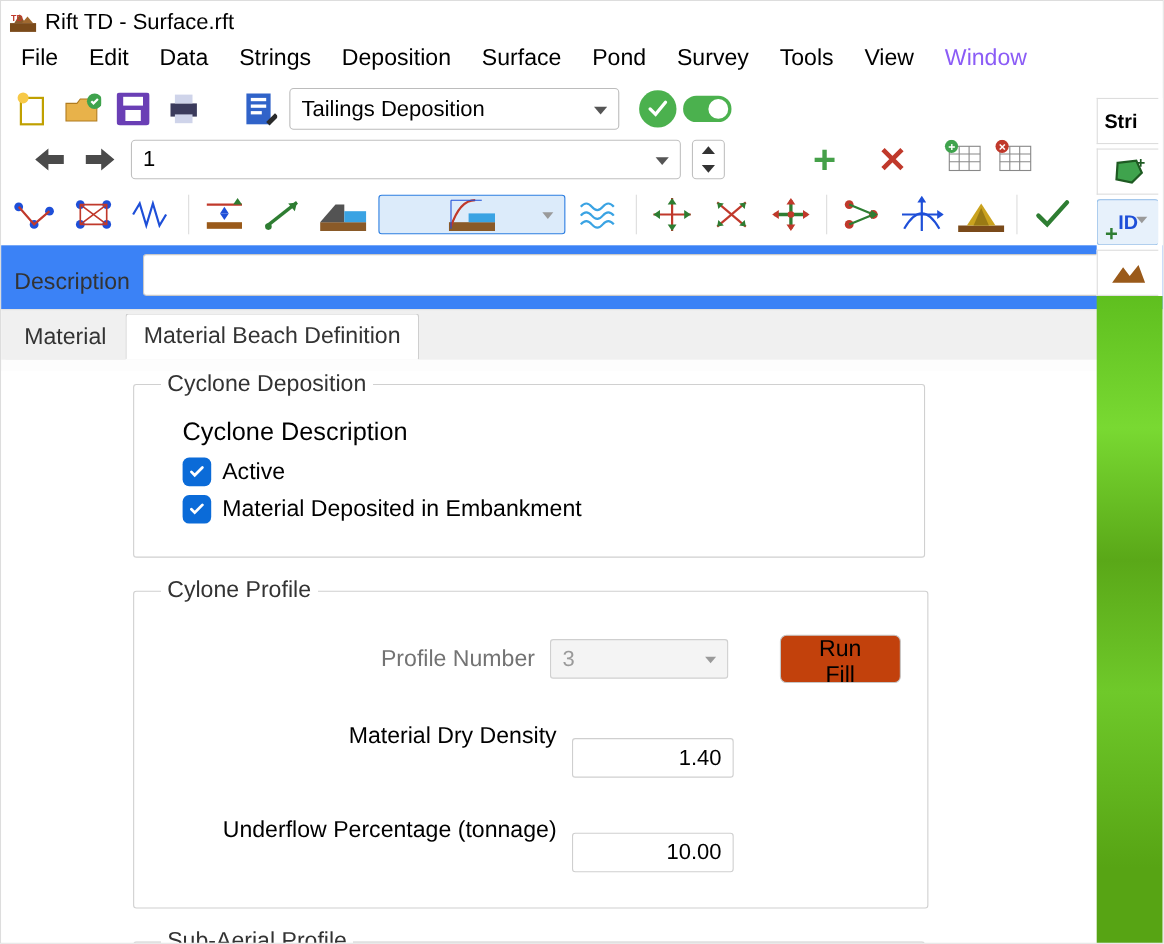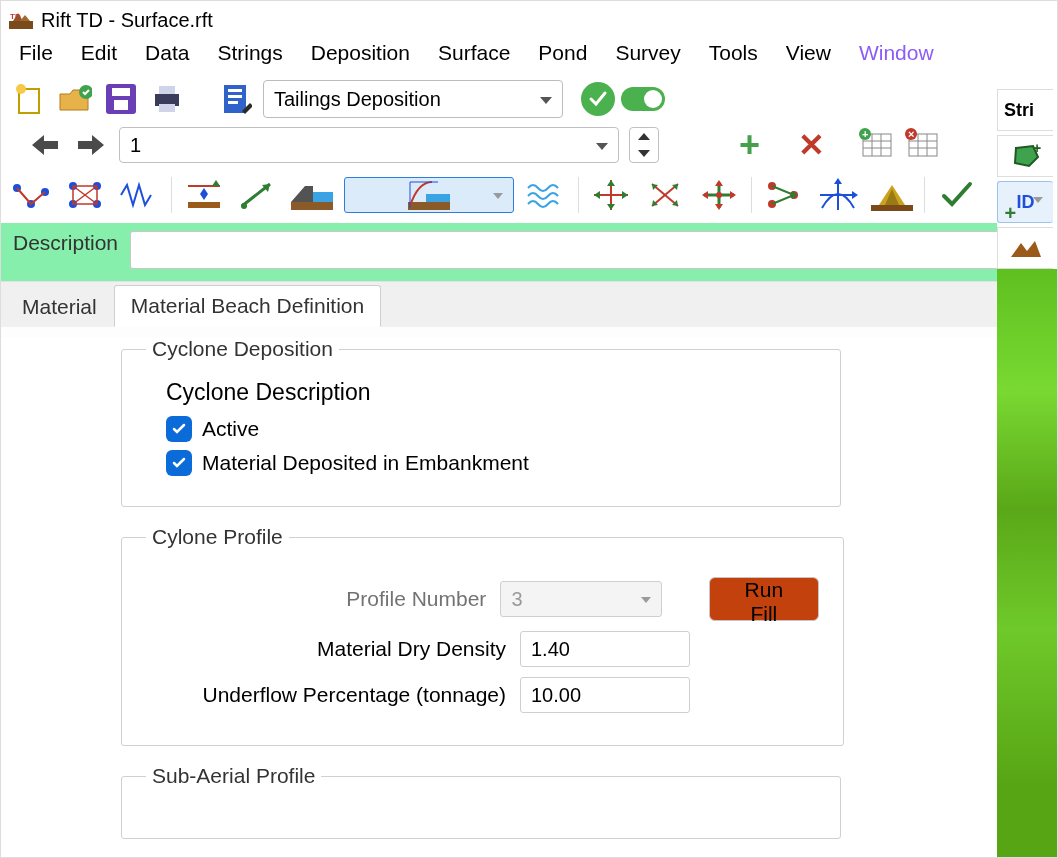"Description" .desc-row { align-items: flex-start -> flex-end; background: #86efac -> #3b82f6 }
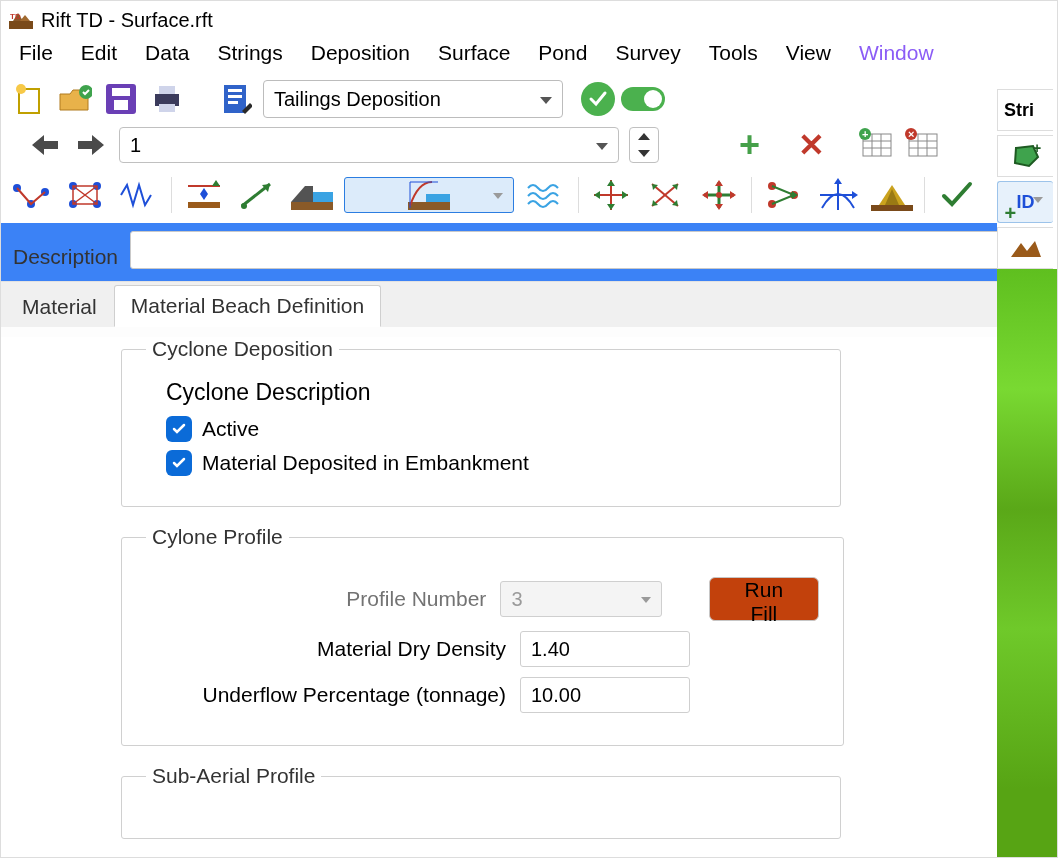"1.40" .numin { margin-top: none -> 40px; text-align: none -> right; width: 170px -> 147px }
